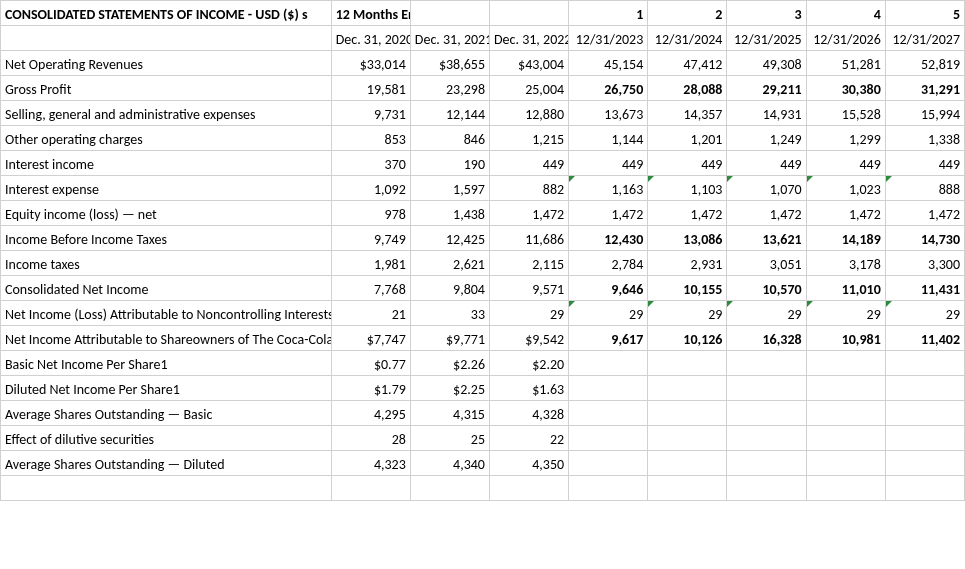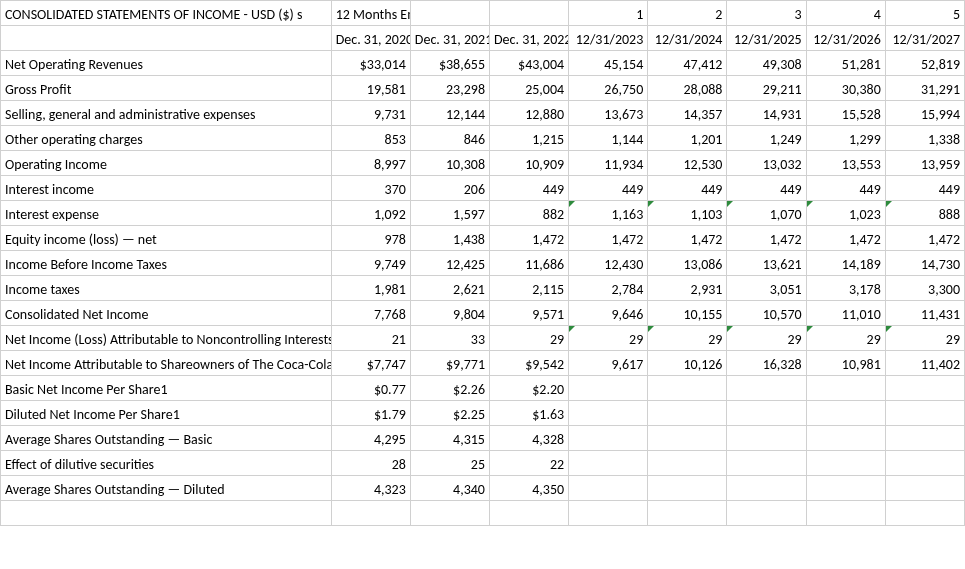"CONSOLIDATED STATEMENTS OF INCOME -" td.header-top { font-weight: normal -> bold }
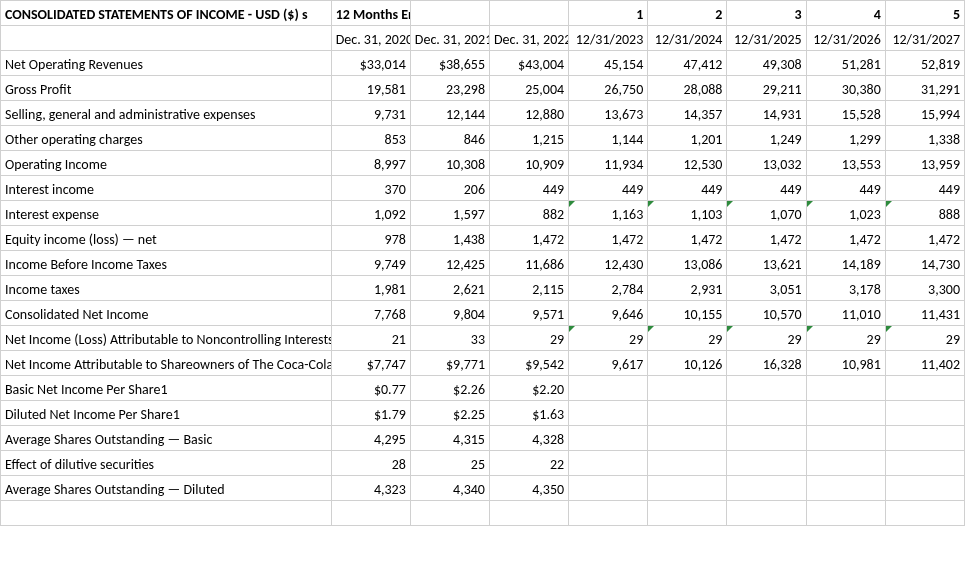"26,750" td.bold { font-weight: normal -> bold }
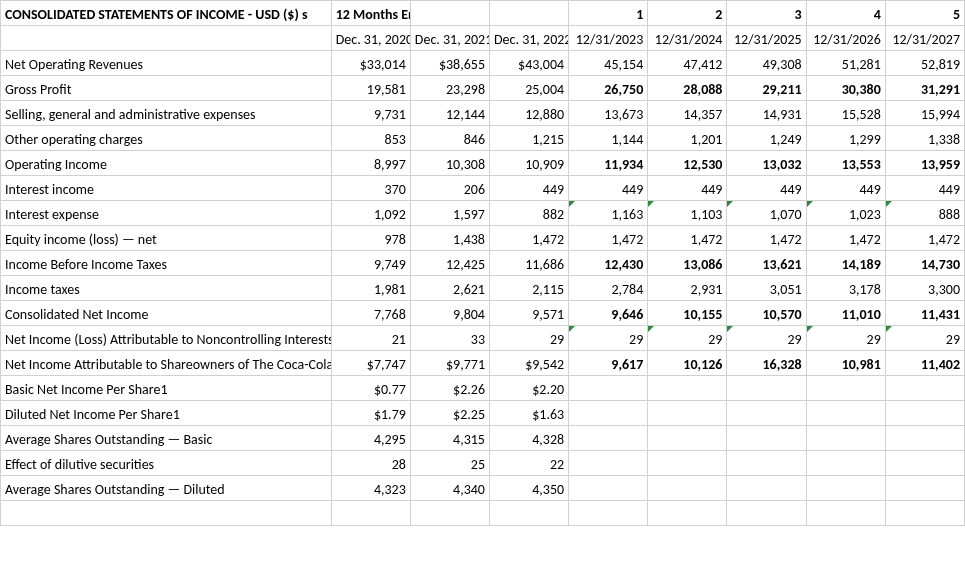"Operating Income" tr { html: <tr> <td>Operating Income</td> <td>8,997</td> <td>10,308</td> <td>10,909</td> <td>11,934</td> <td>12,530</td> <td>13,032</td> <td>13,553</td> <td>13,959</td> </tr> -> none }
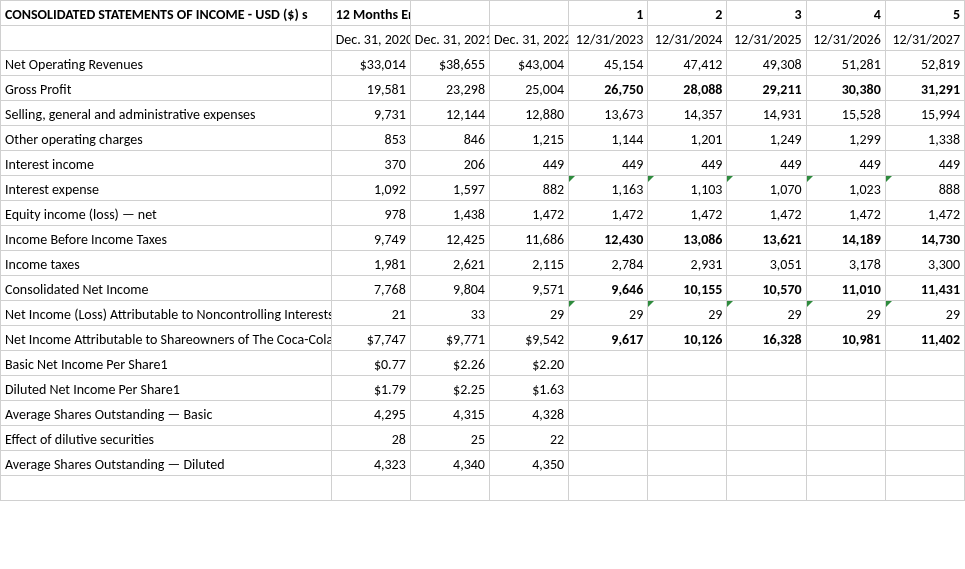"206" td.num { text: 206 -> 190 }
